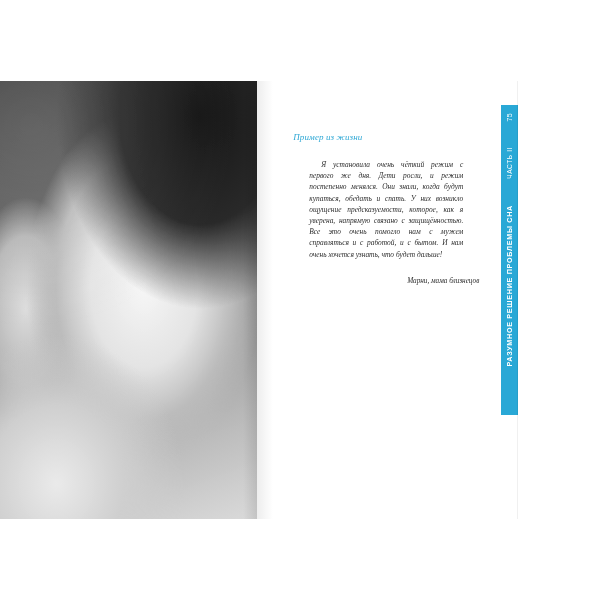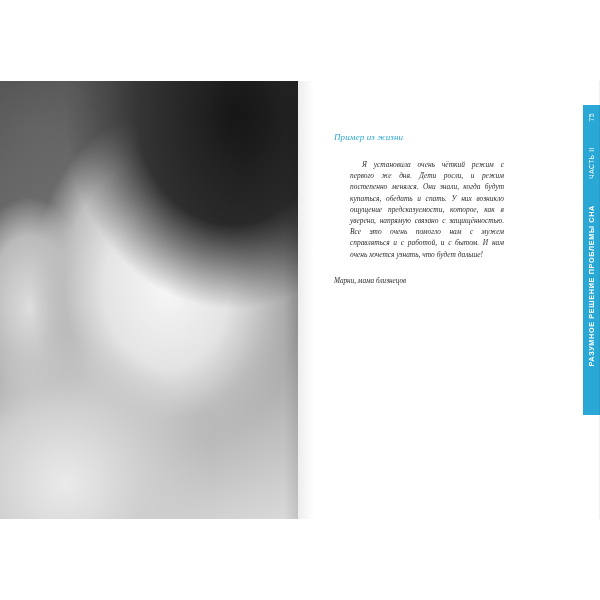"Пример из жизни" .spread { width: 600px -> 518px }
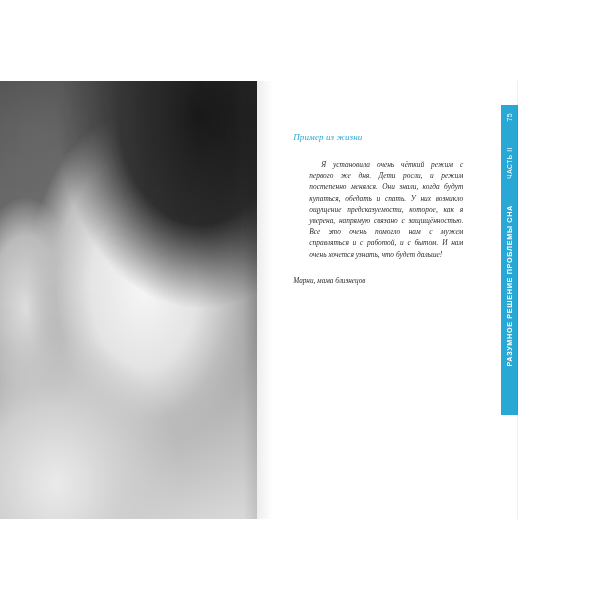"Марни, мама близнецов" .attribution { text-align: none -> right }
